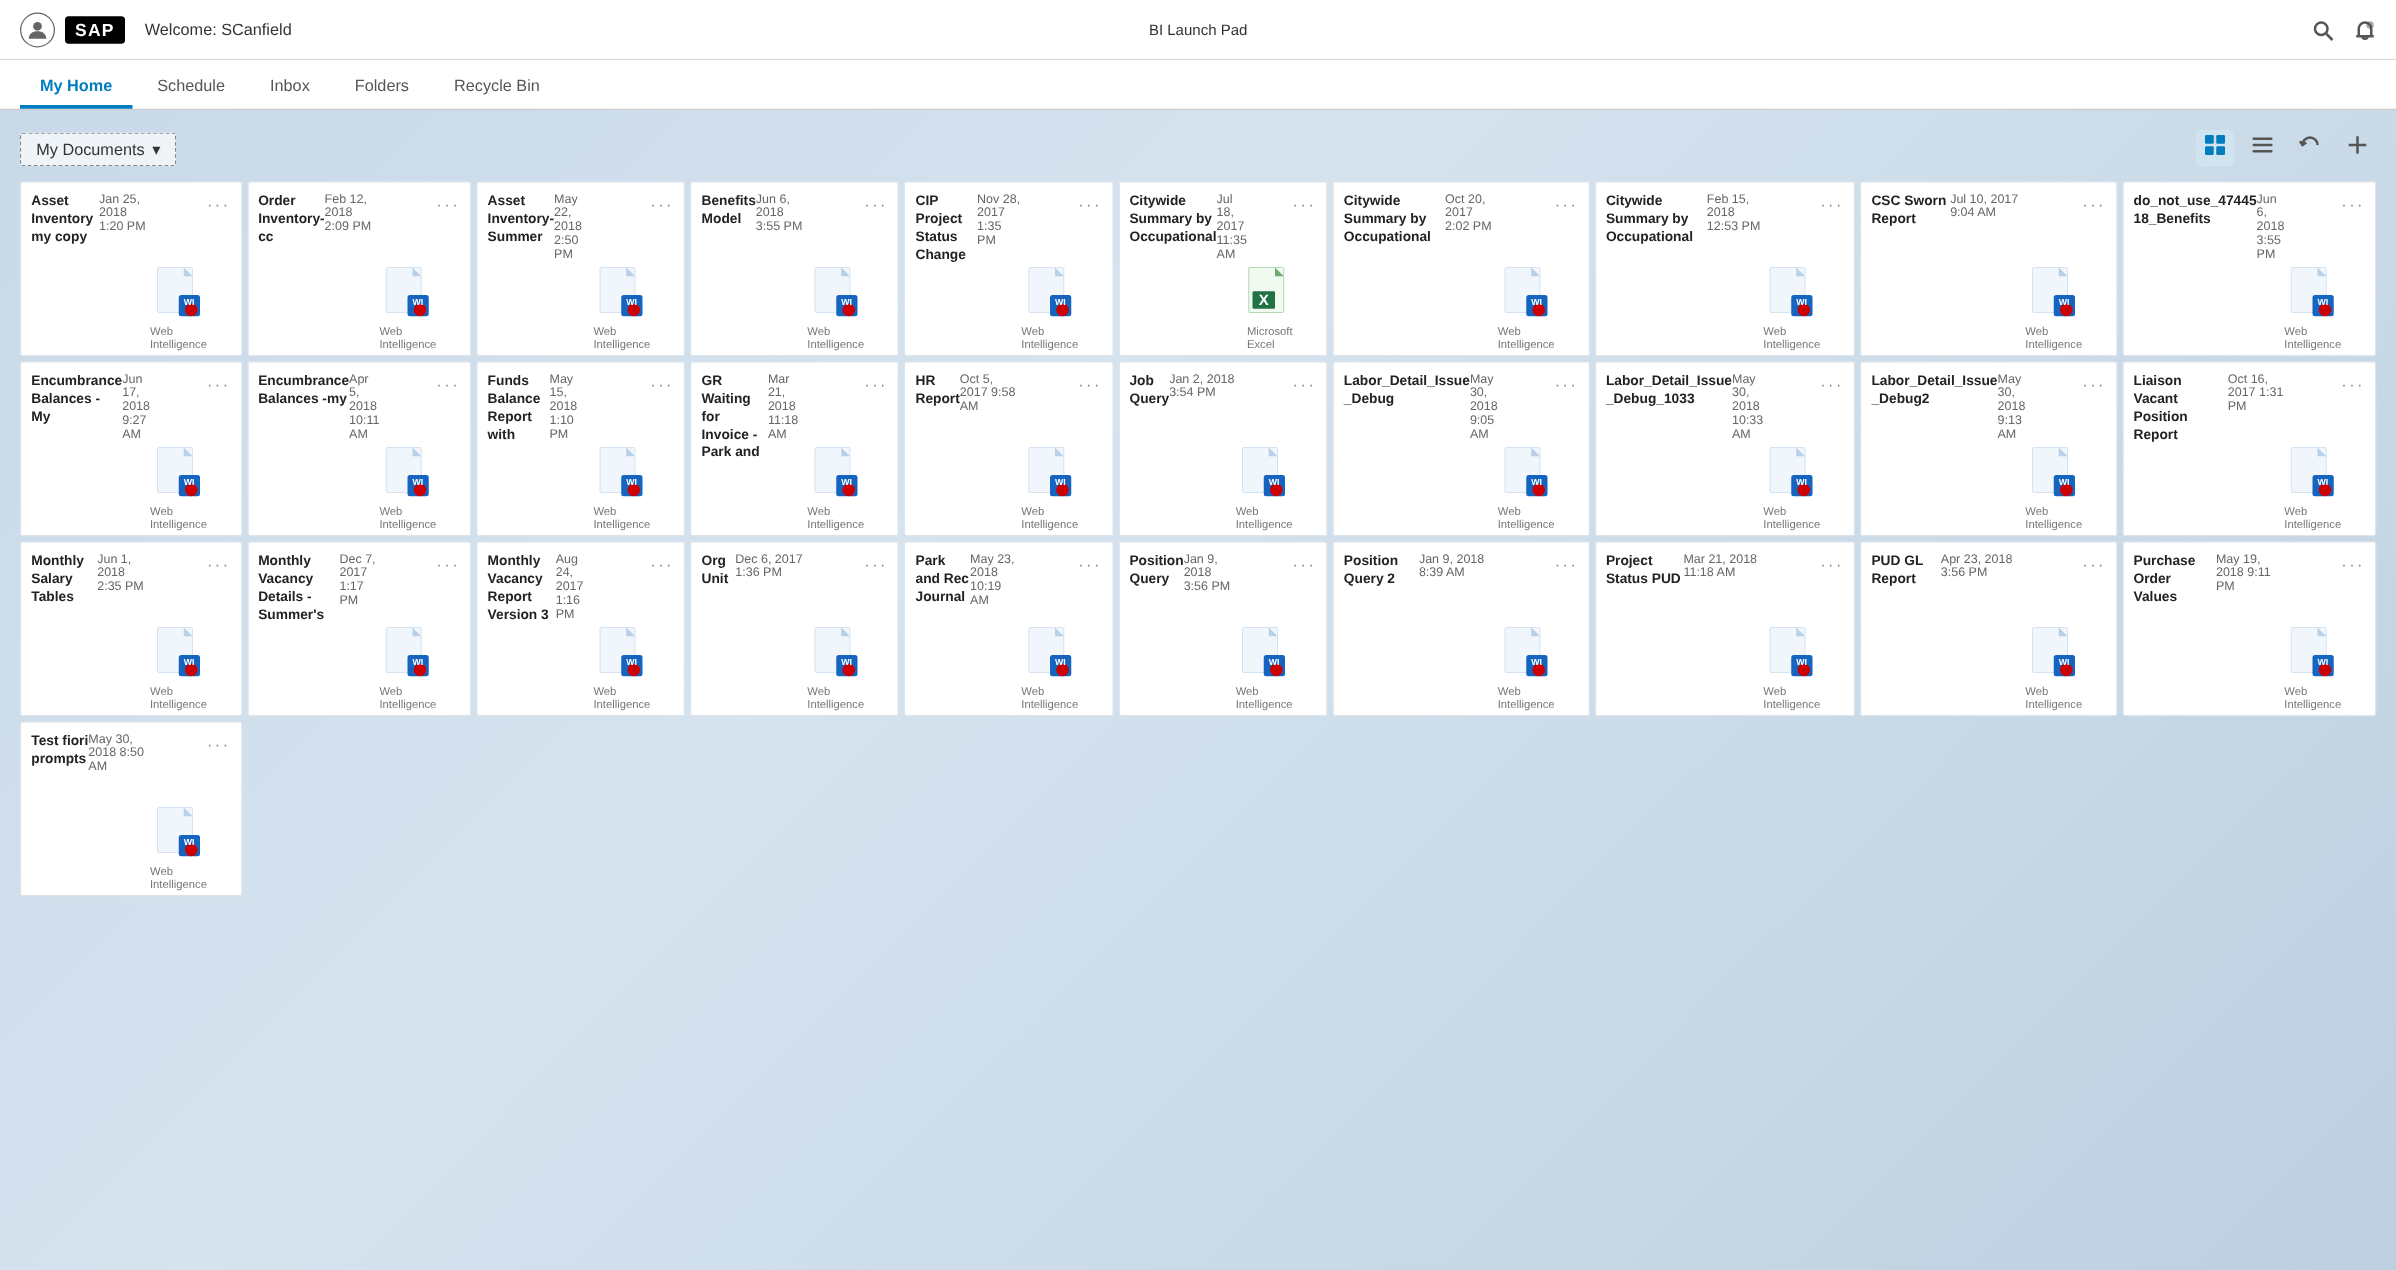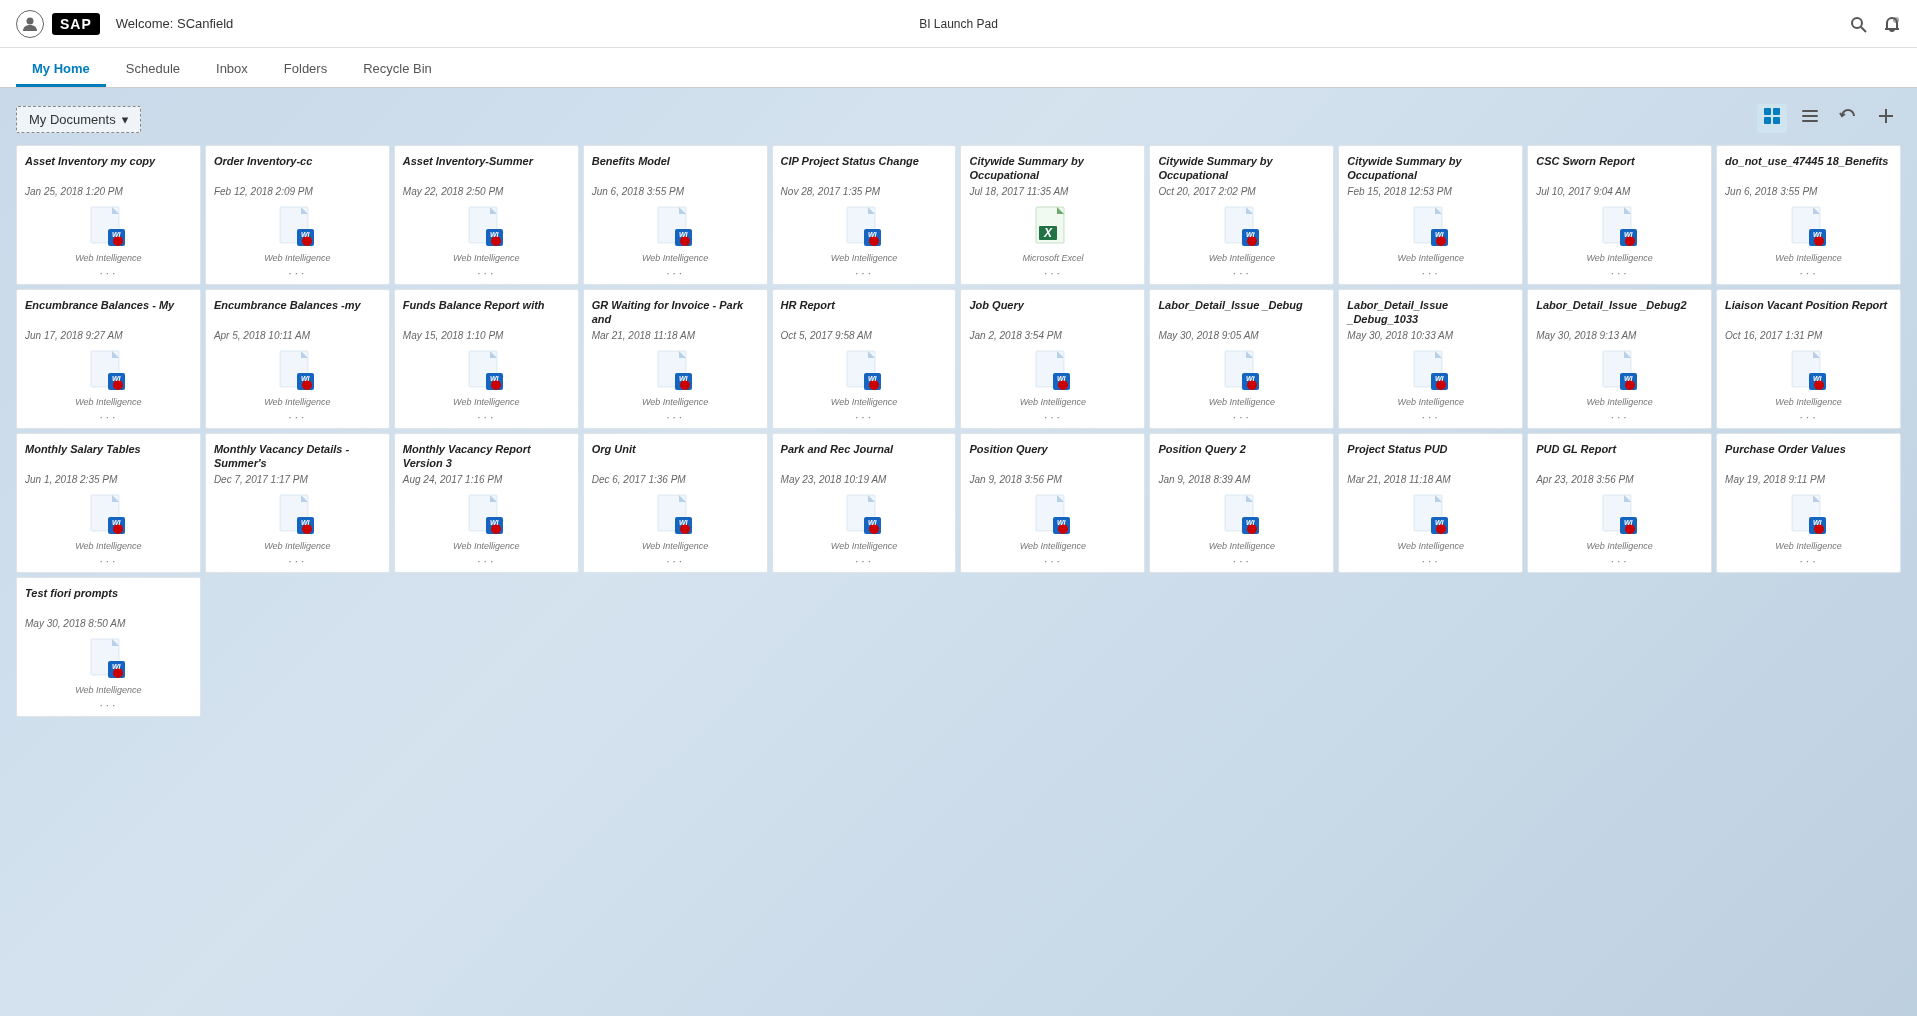"Asset Inventory my copy" .doc-card { flex-direction: column -> row; font-style: italic -> none }
